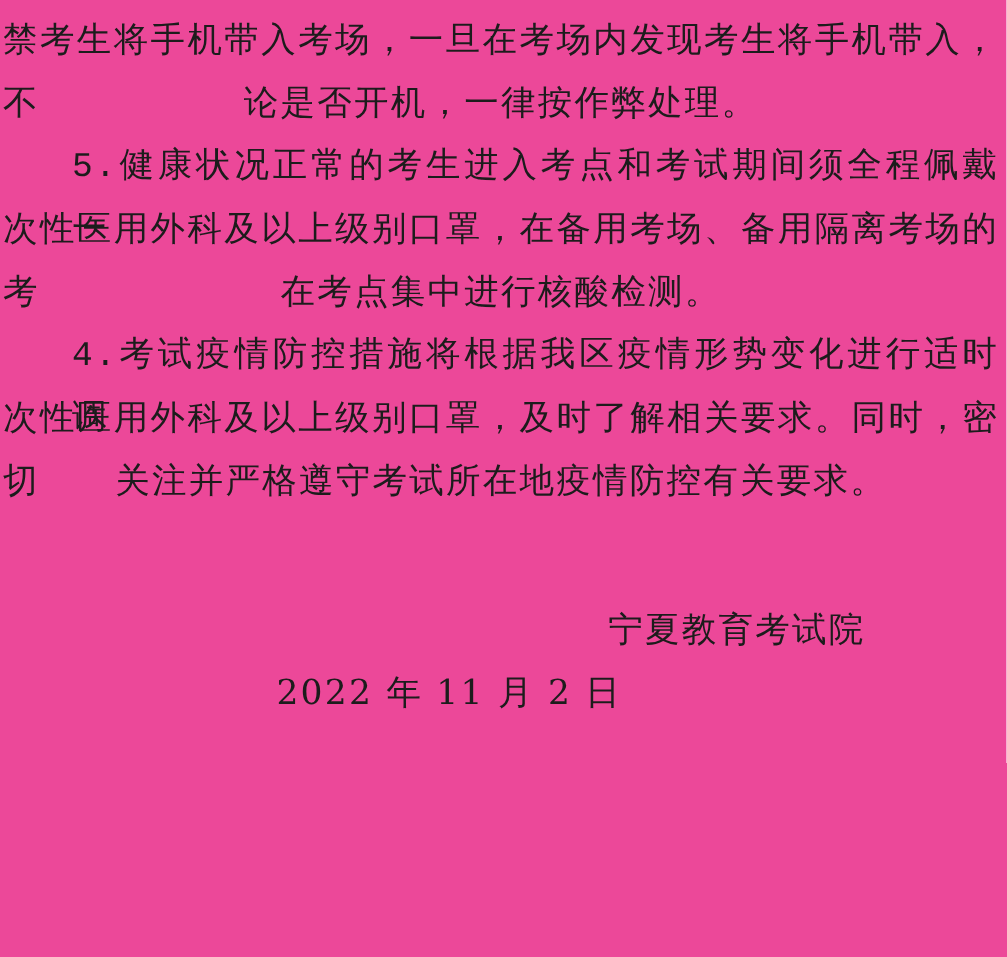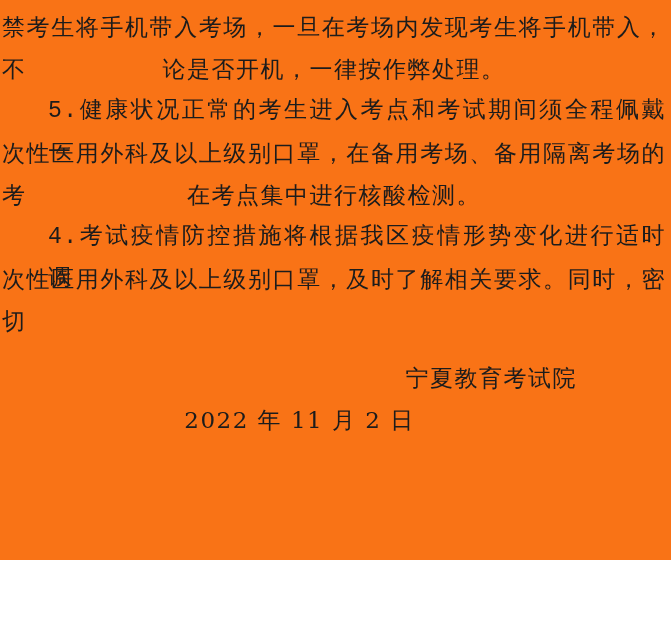"禁考生将手机带入考场，一旦在考场内发现考生将手机带入，不" .page { background: #f97316 -> #ec4899; height: 560px -> 638px }
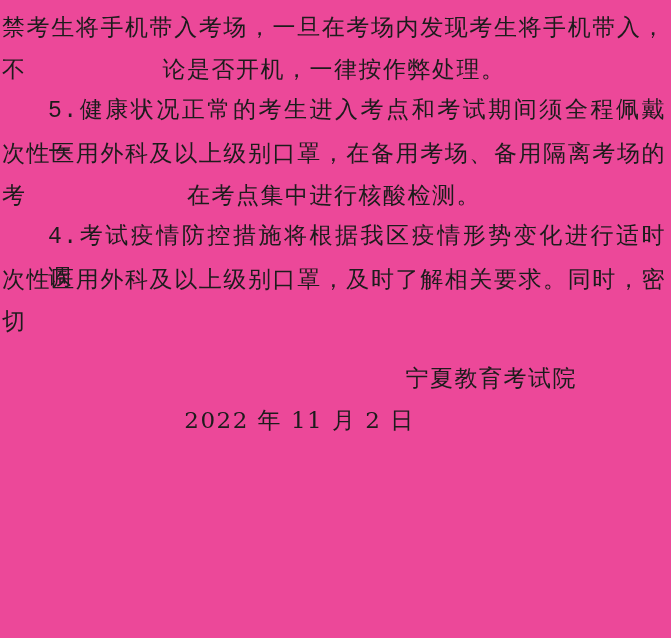"关注并严格遵守考试所在地疫情防控有关要求。" div.line { html: none -> <div>关注并严格遵守考试所在地疫情防控有关要求。</div> }
